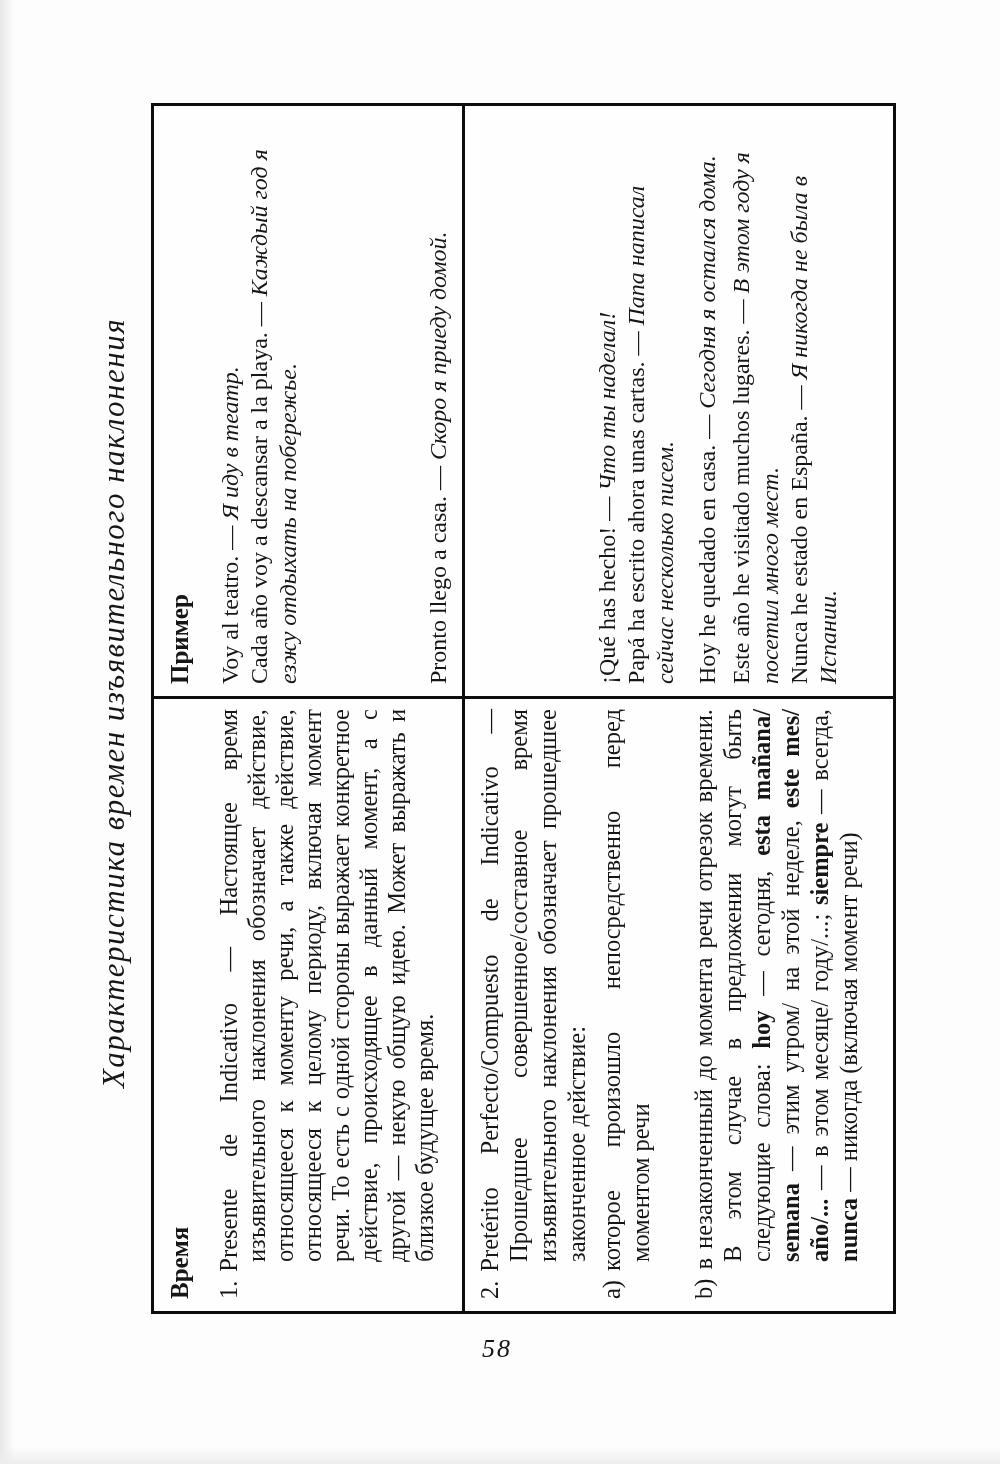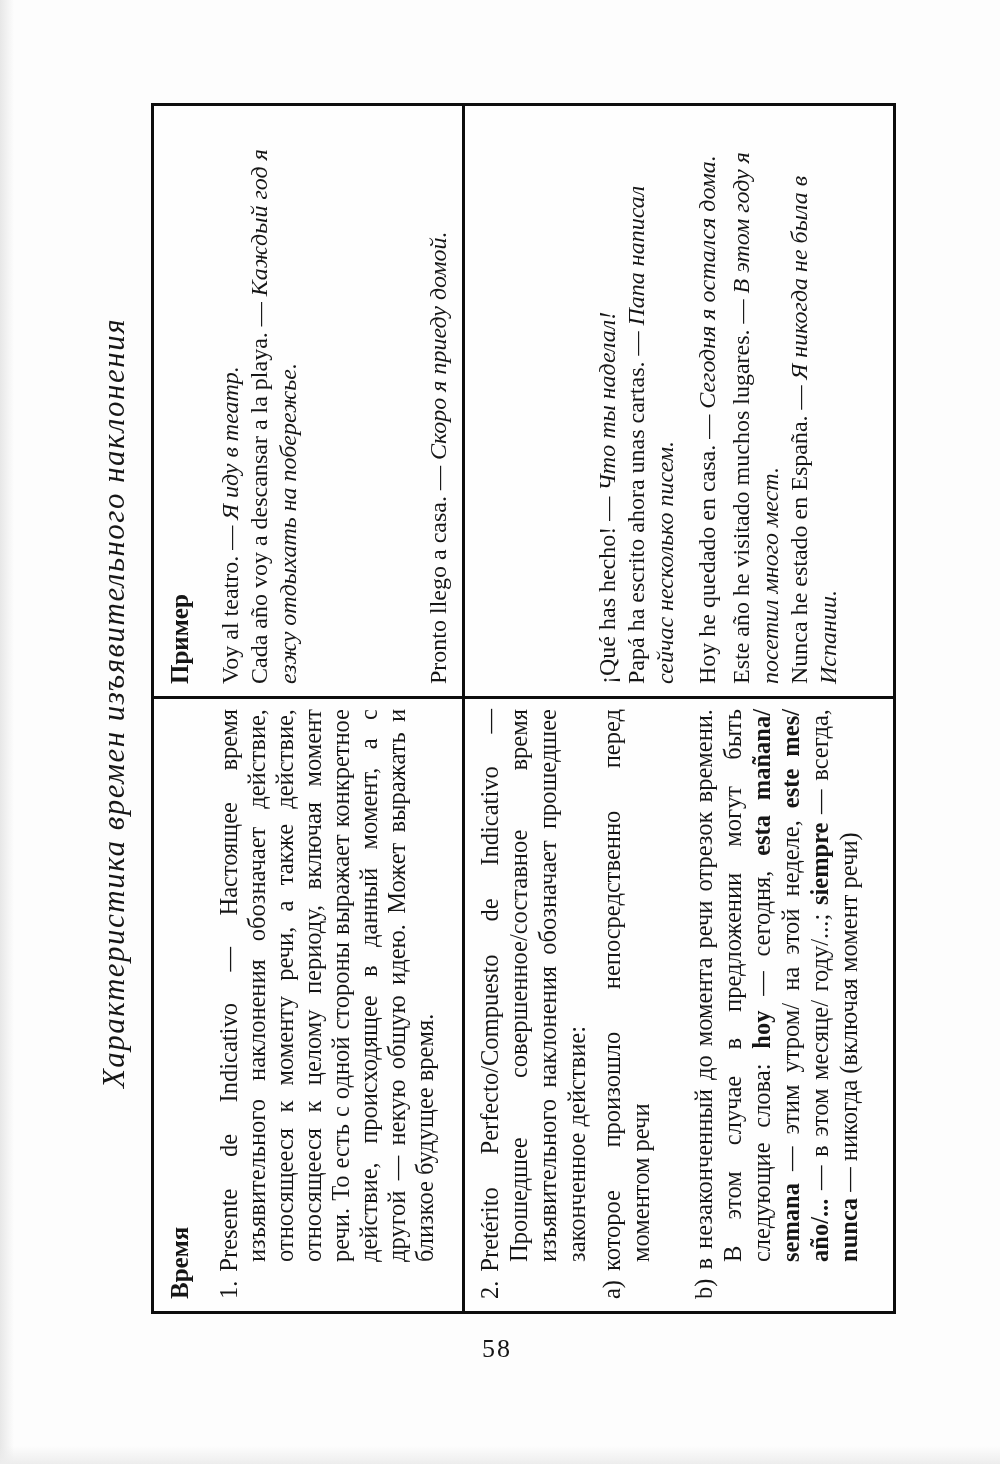"58" .page-number { font-style: none -> italic }
